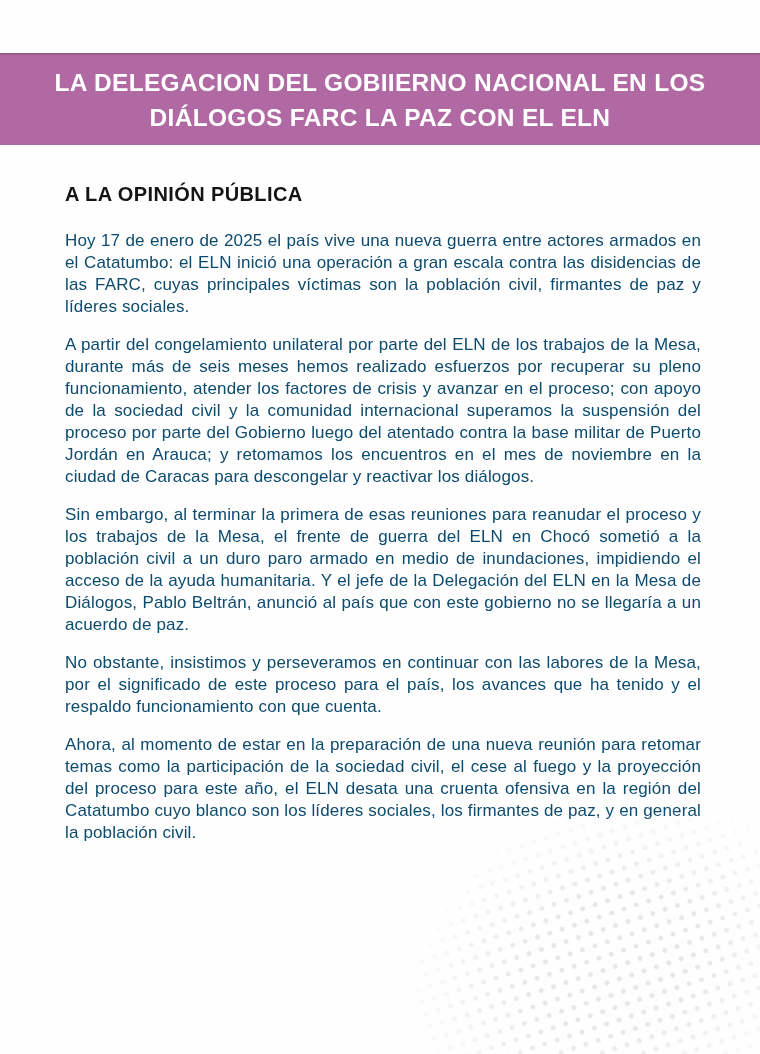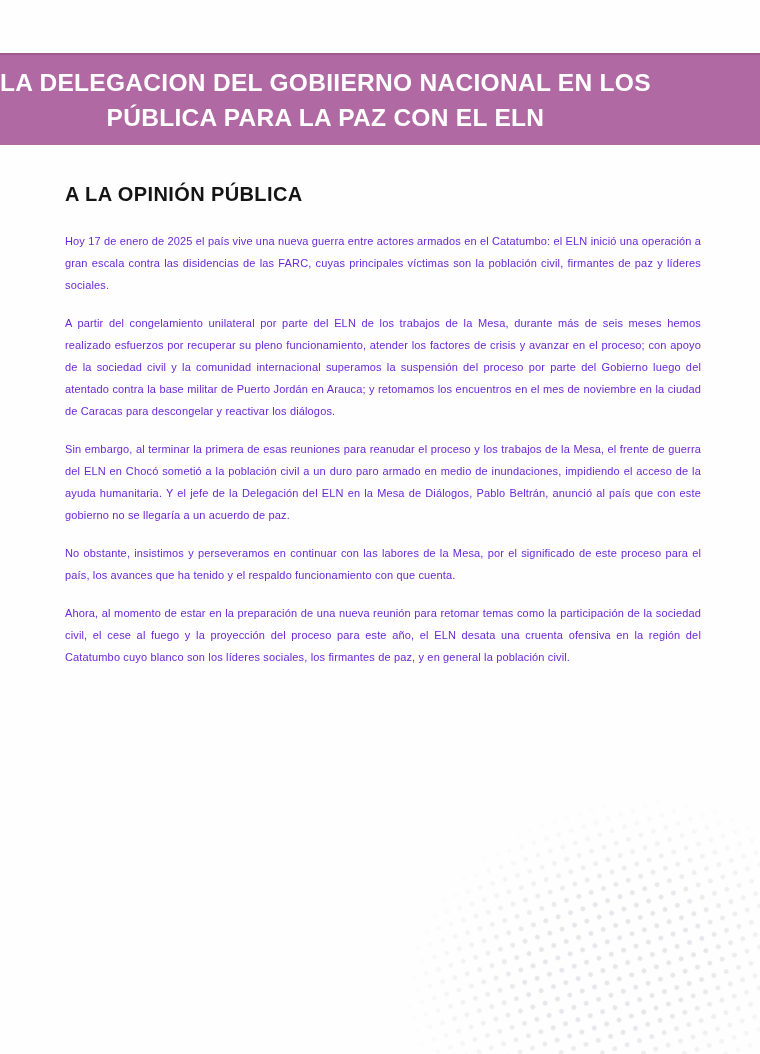"LA DELEGACION DEL GOBIIERNO NACIONAL" .banner { justify-content: flex-start -> center }
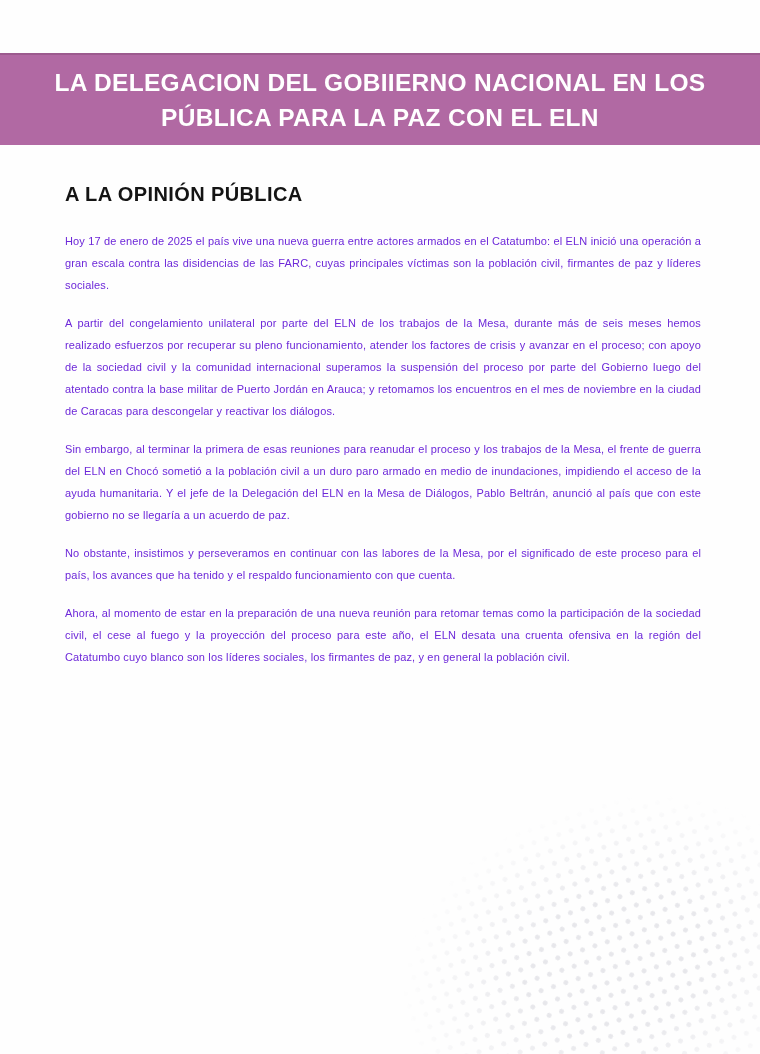"PÚBLICA PARA LA PAZ CON" span.t-line { text: PÚBLICA PARA -> DIÁLOGOS FARC }
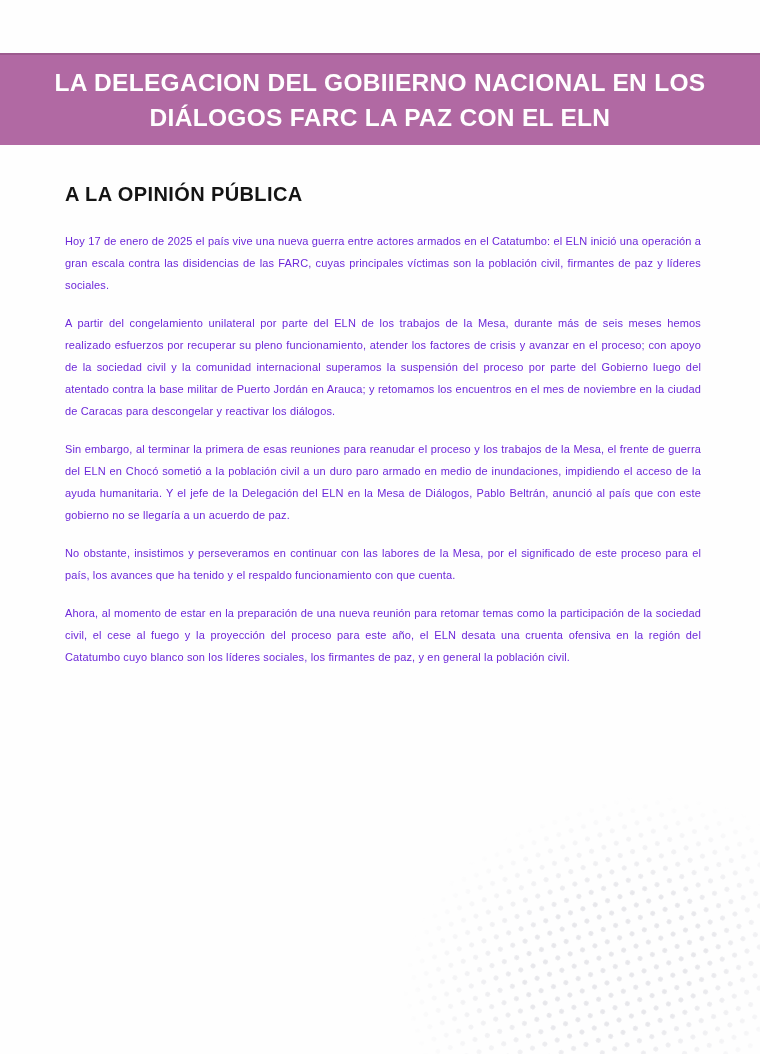"Hoy 17 de enero de" .body p { color: #6d28d9 -> #0c4a6e; font-size: 11px -> 17px }
